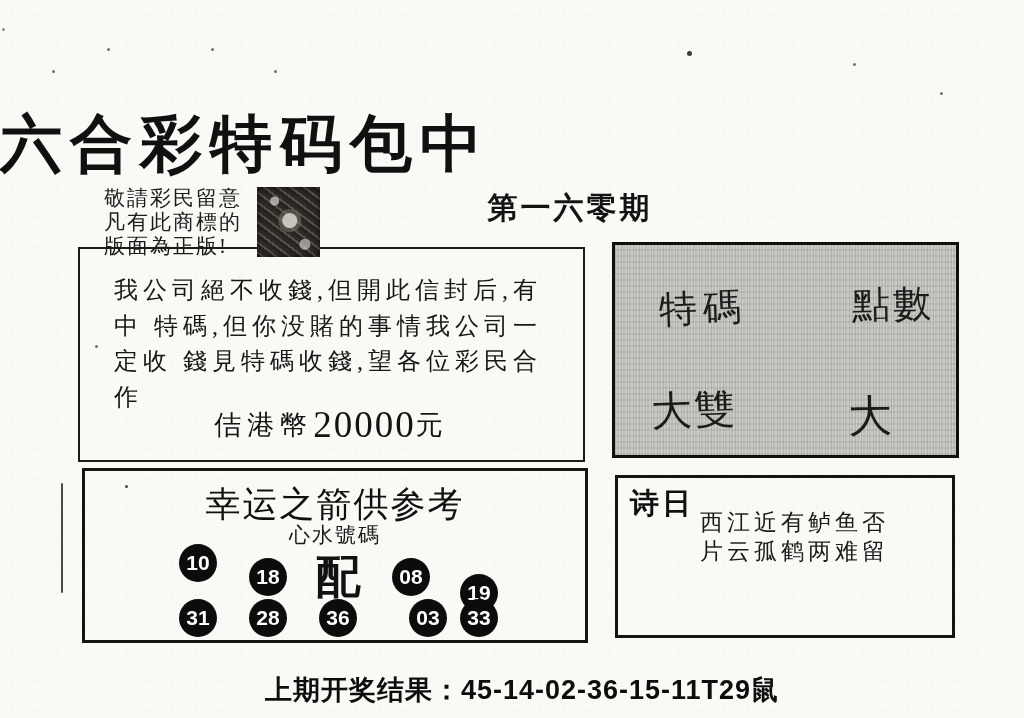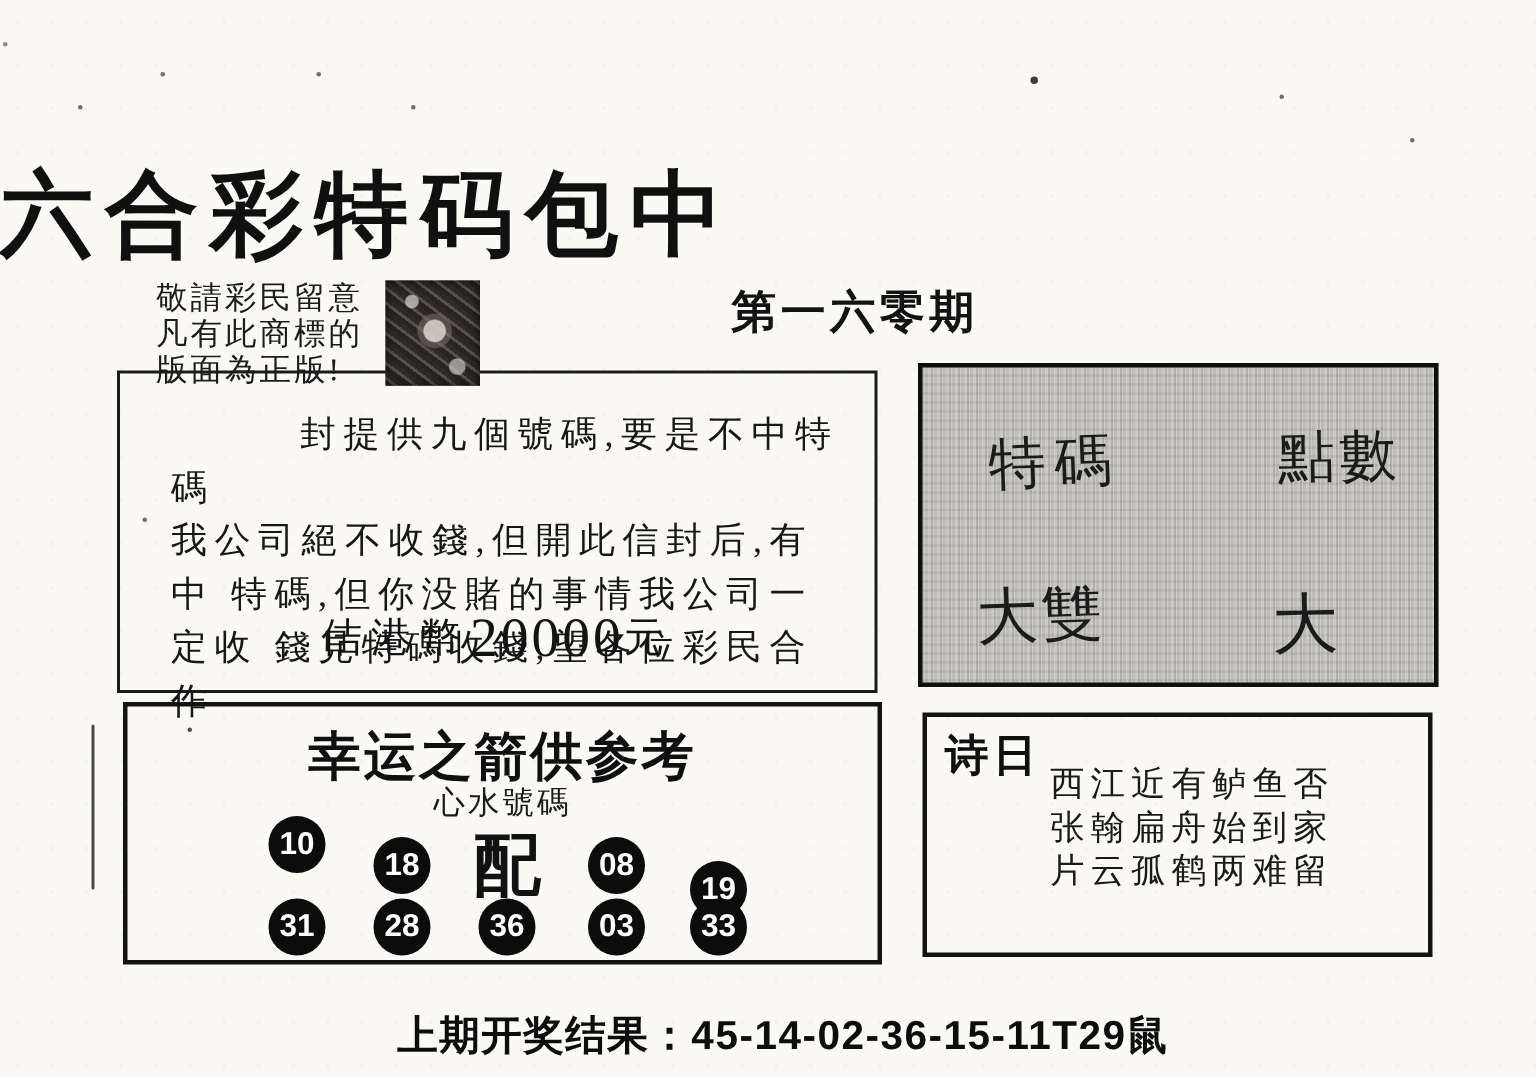"封提供九個號碼,要是不中特碼" span.l1 { html: <span>封提供九個號碼,要是不中特碼</span> -> none }
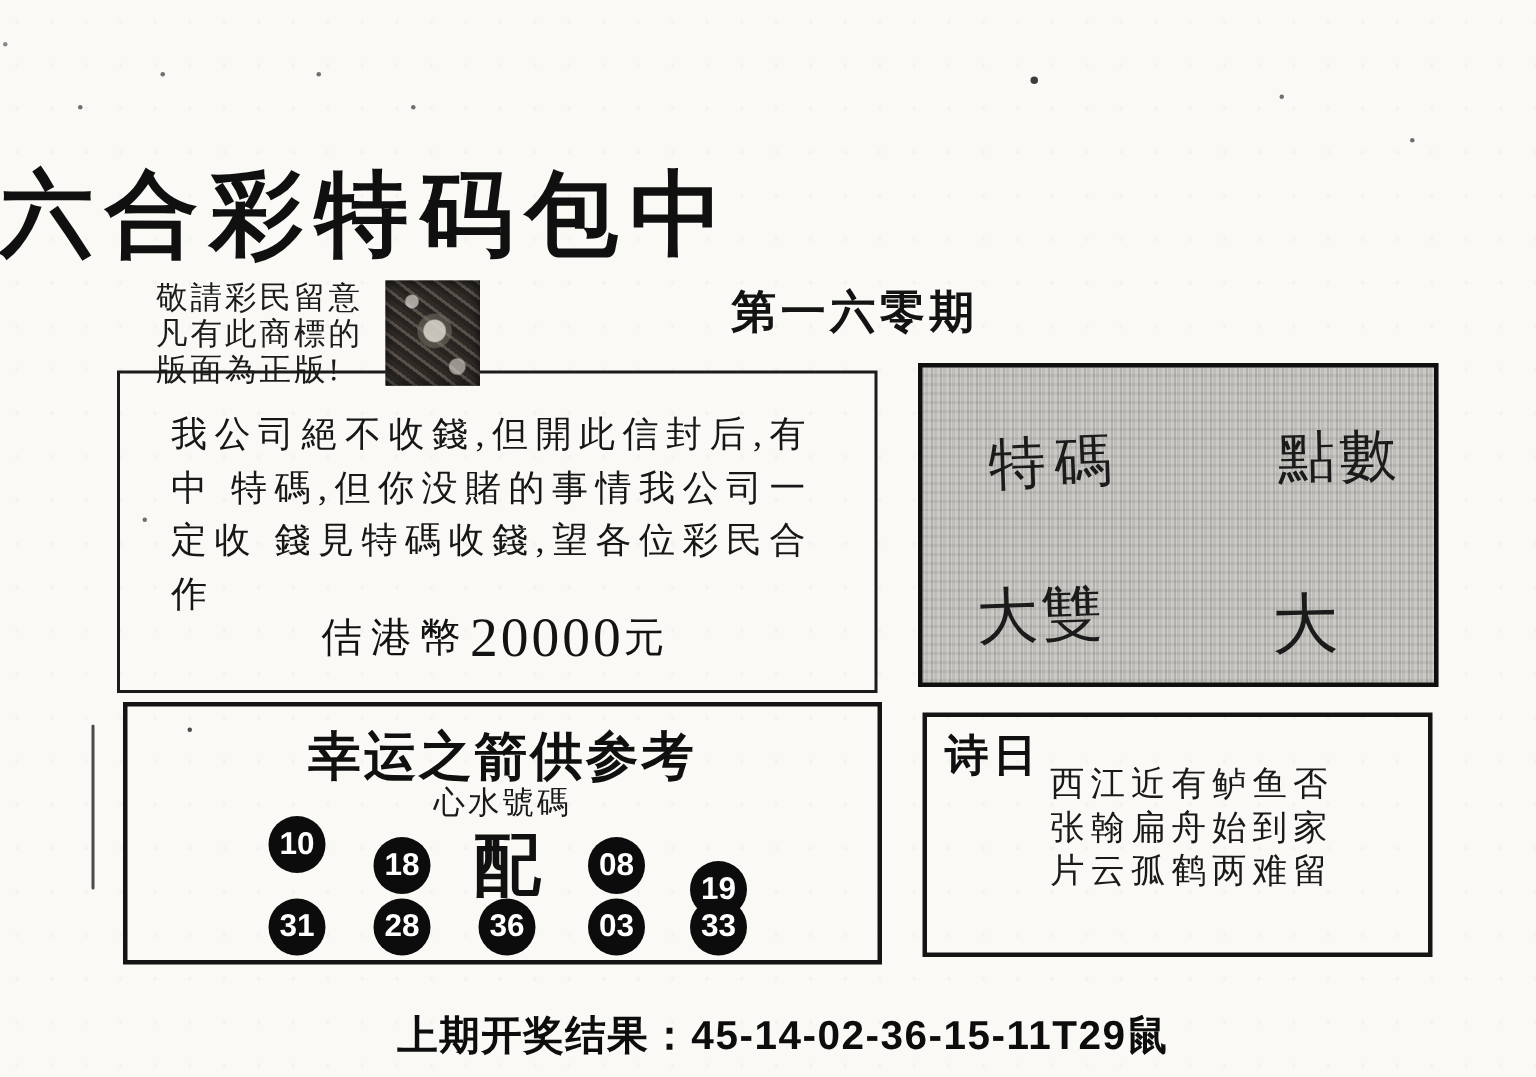"幸运之箭供参考" .lucky-title { font-weight: 700 -> 400 }
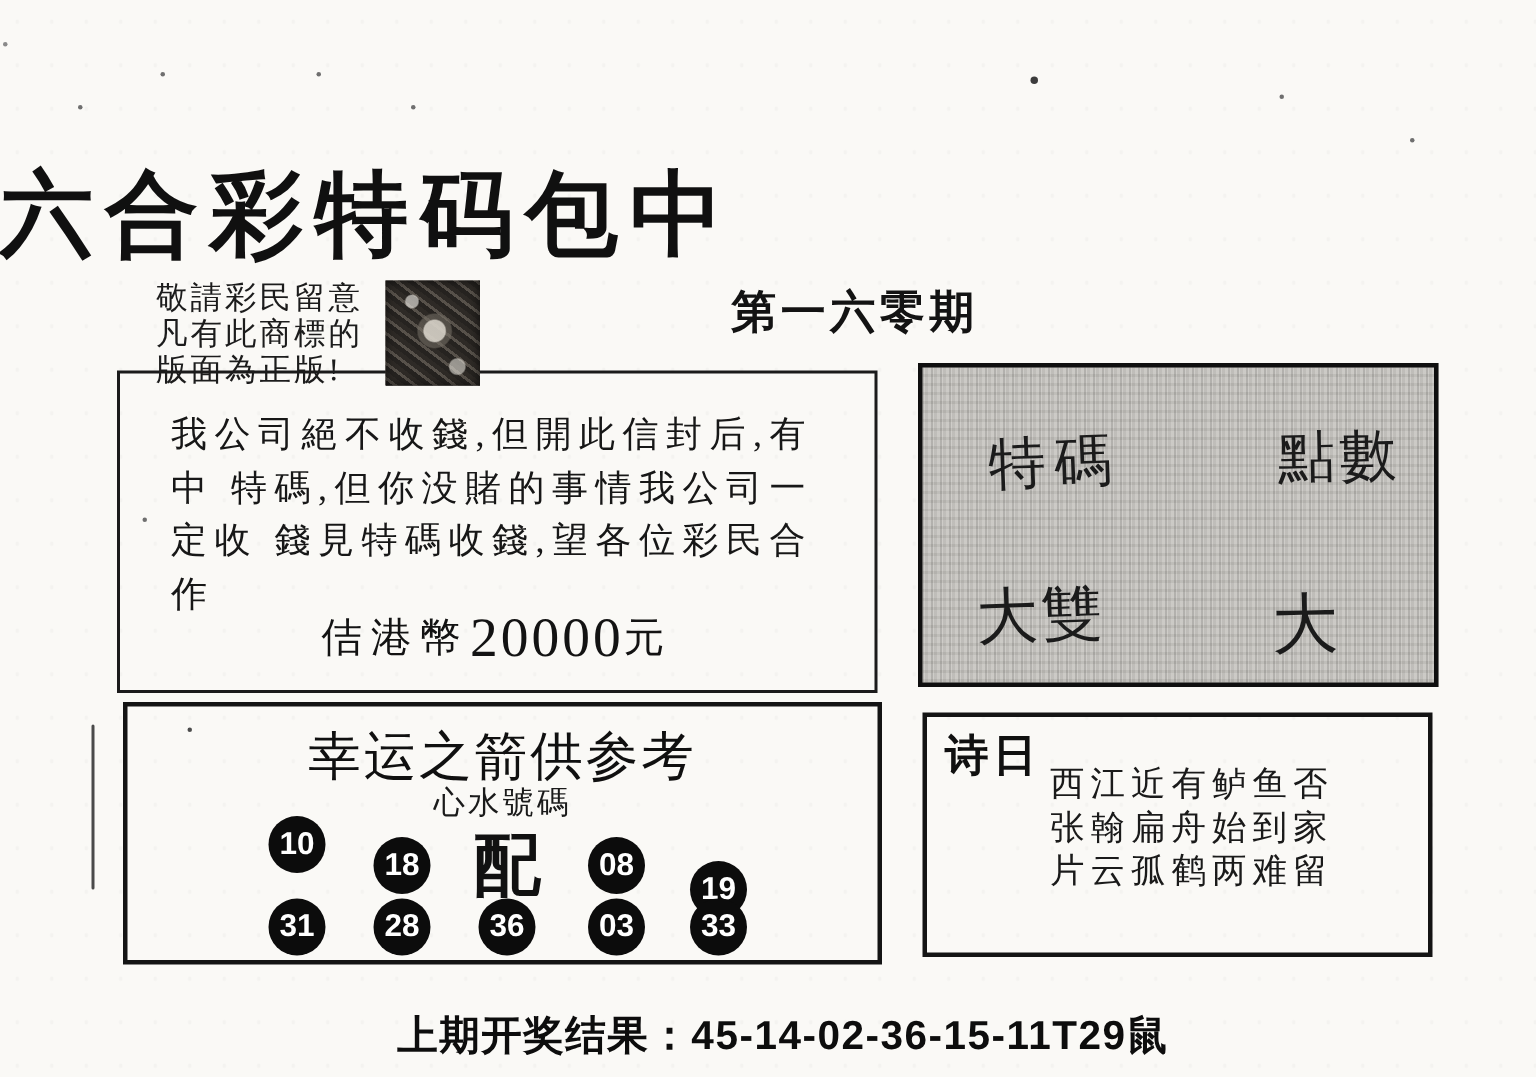"张翰扁舟始到家" div { html: <div>张翰扁舟始到家</div> -> none }
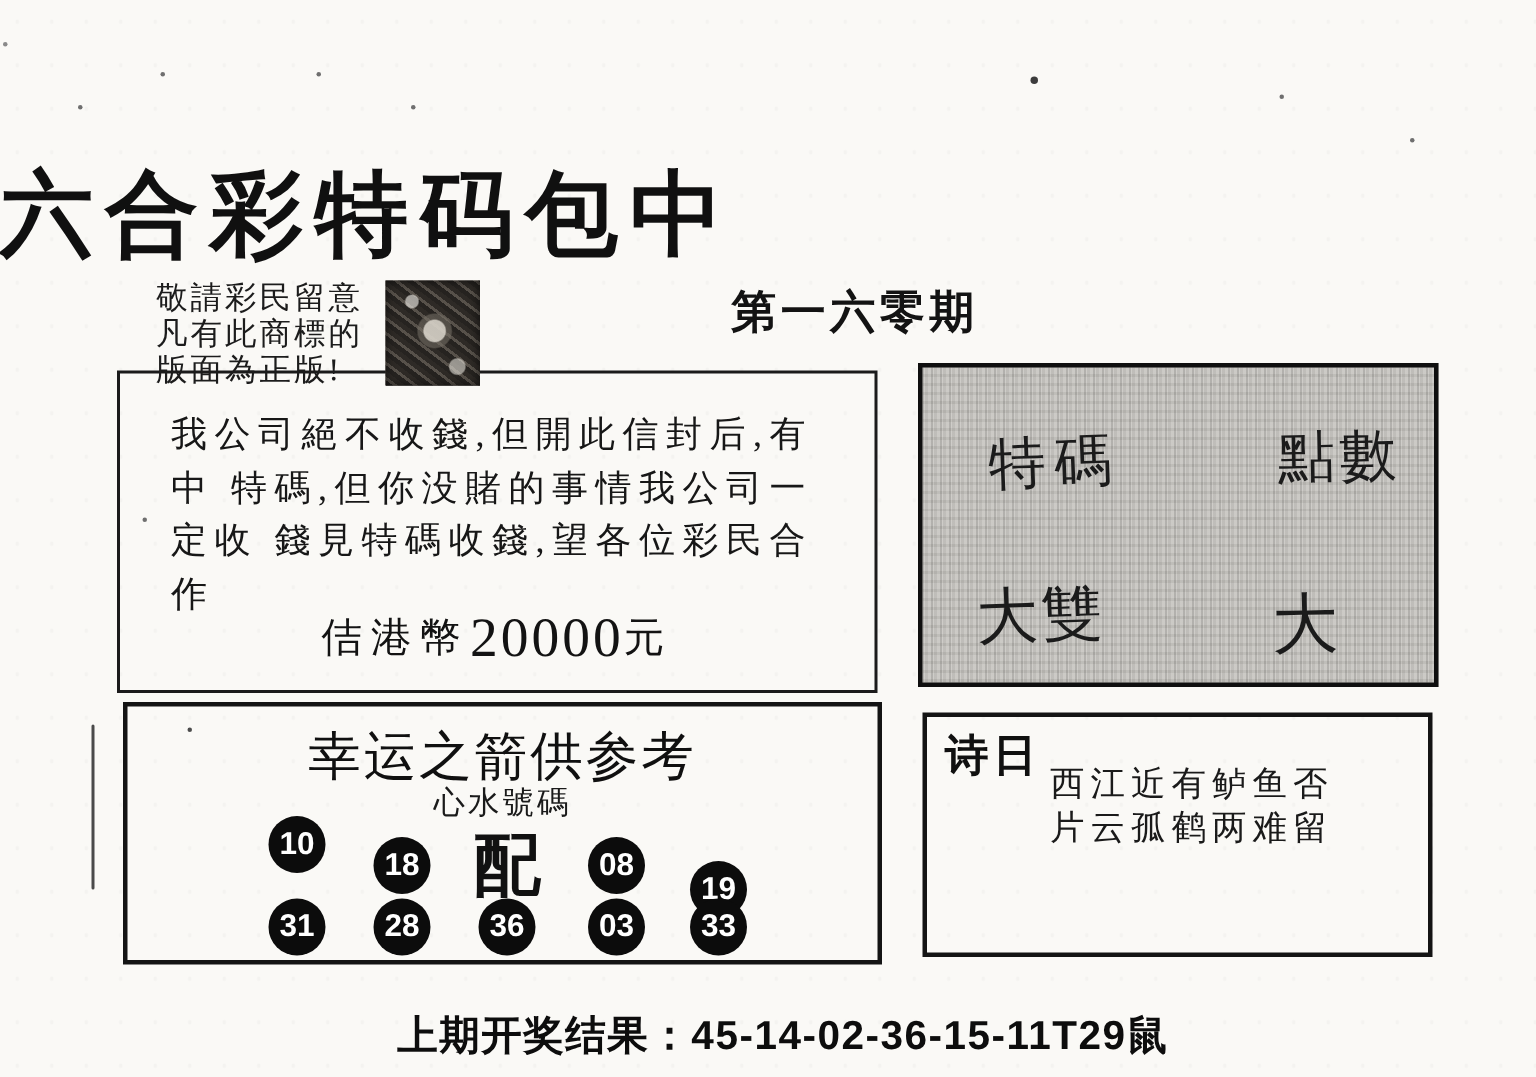"03" .b24 { left: 307px -> 324px }
